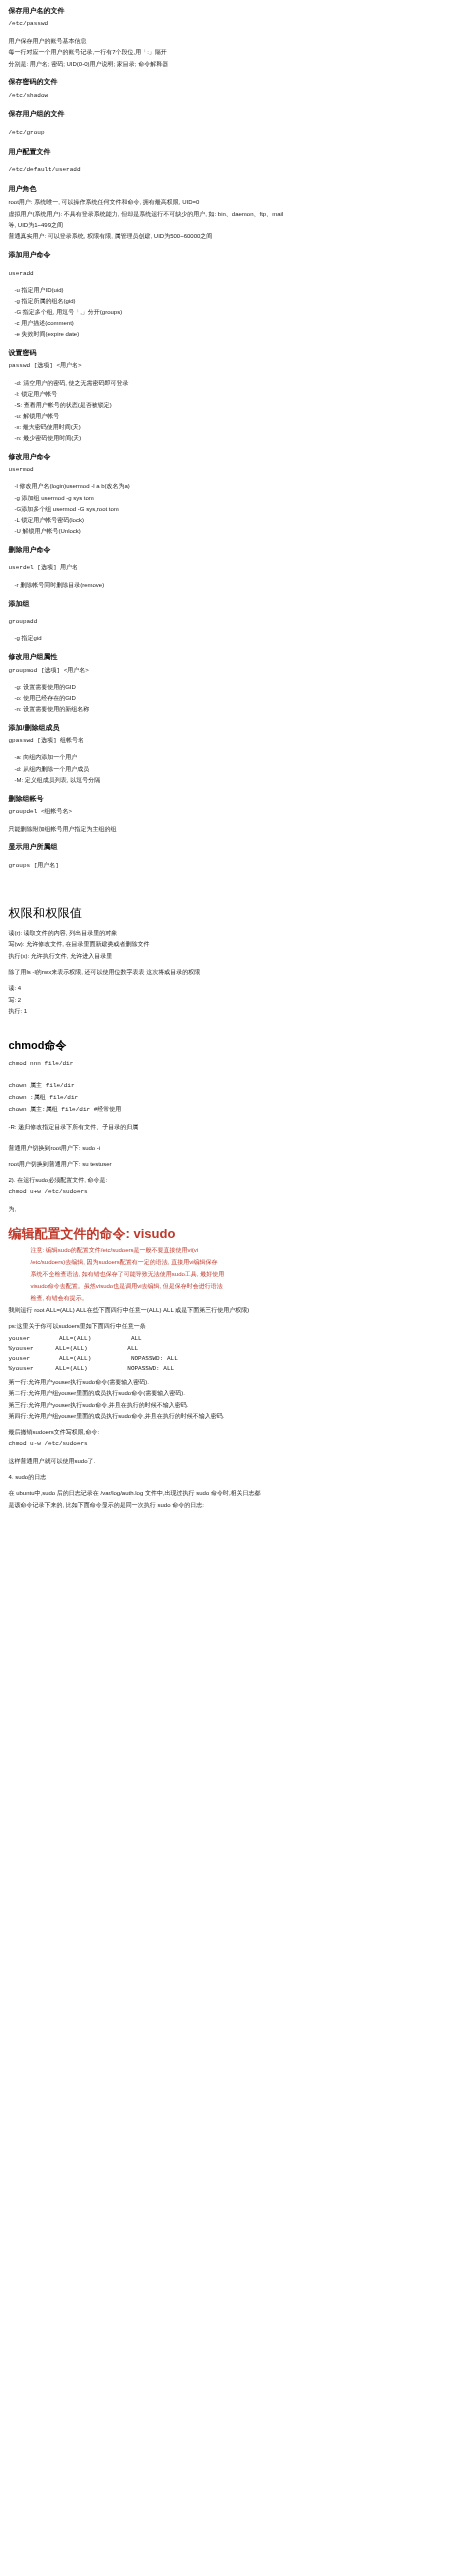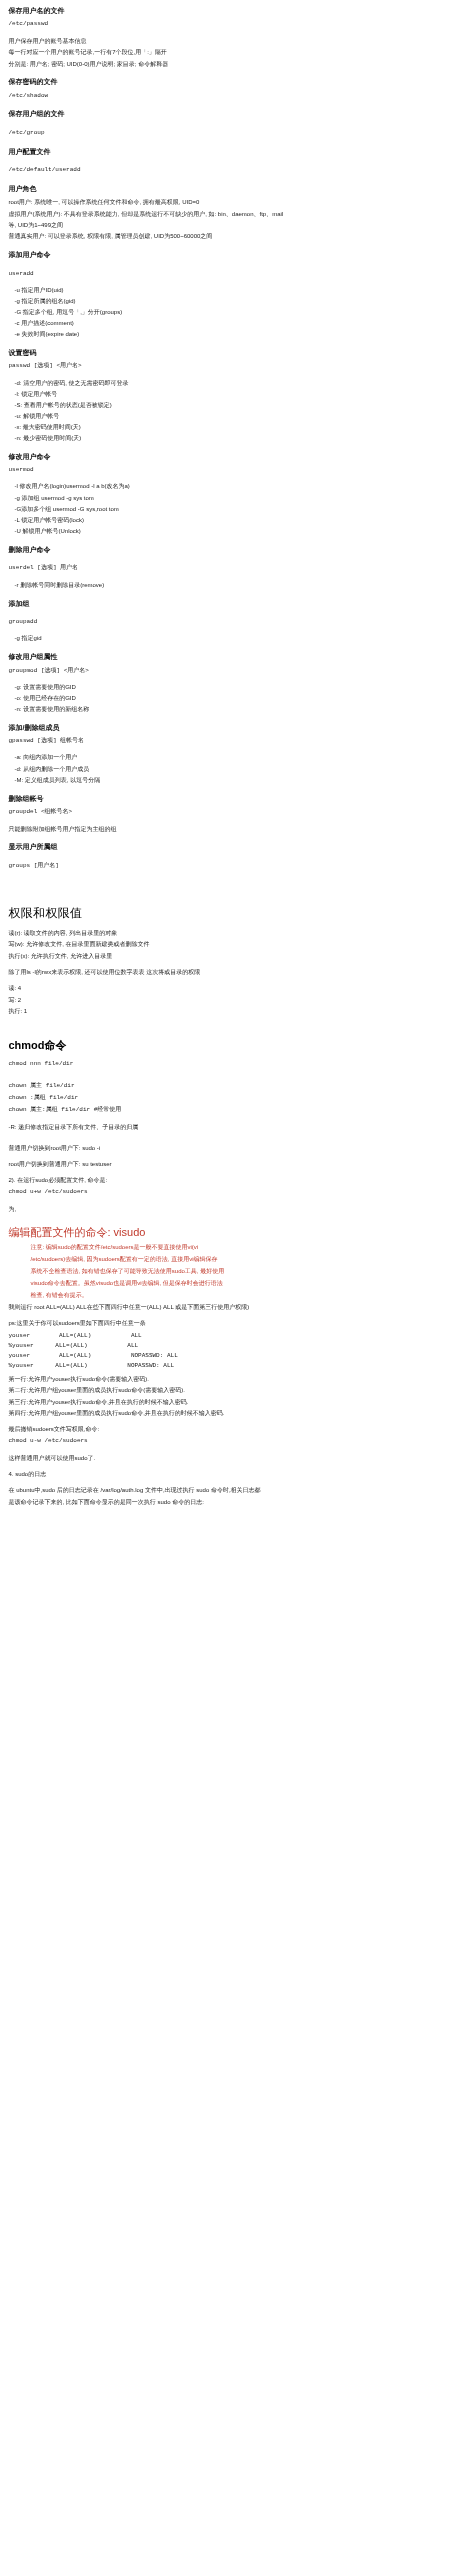"编辑配置文件的命令: visudo" .redtitle { font-size: 11px -> 13px; font-weight: normal -> bold }
